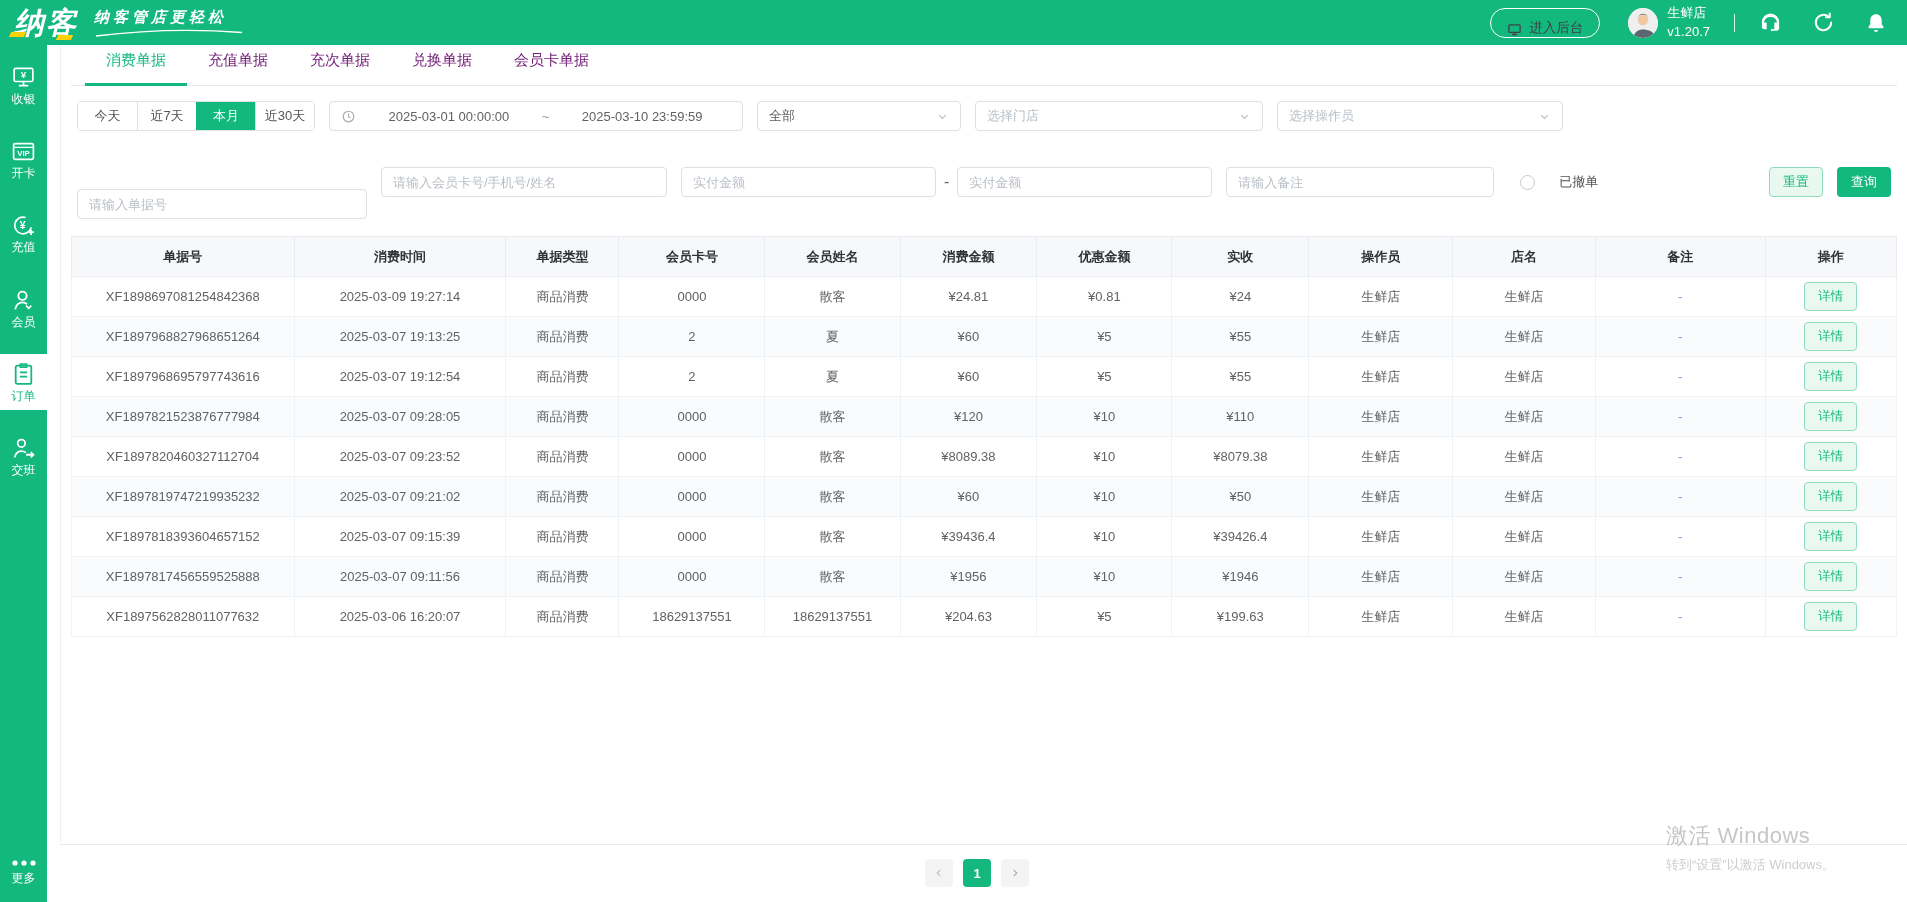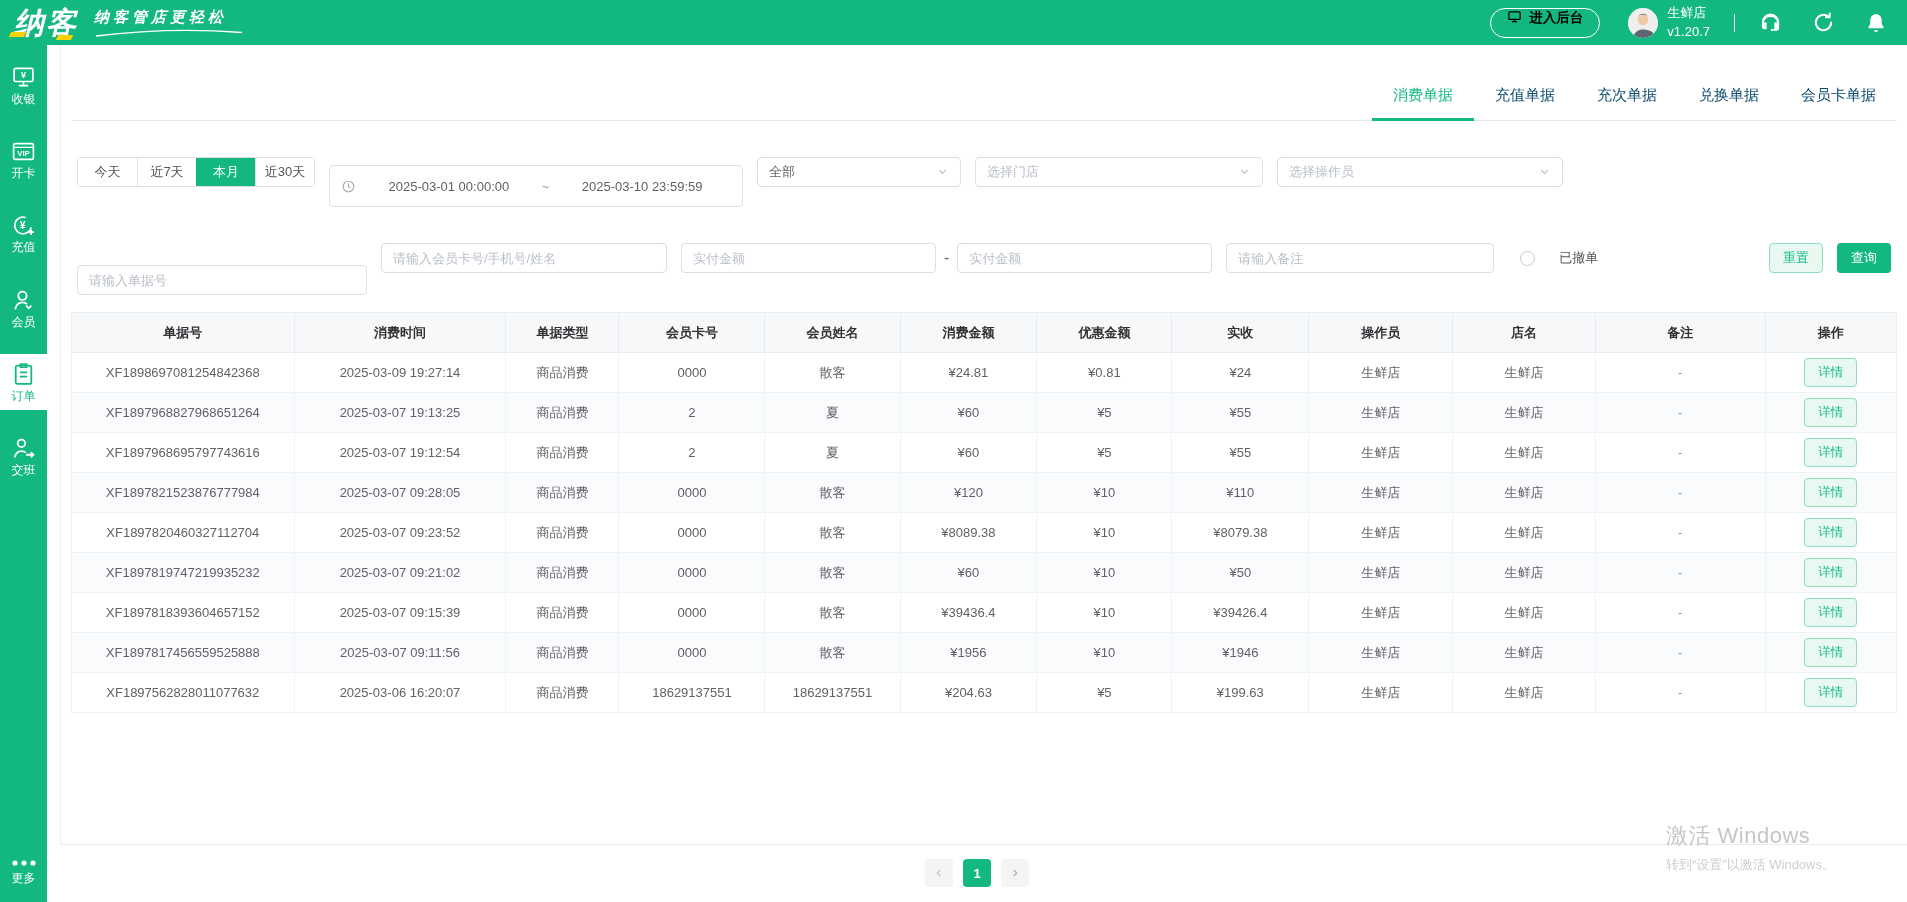"进入后台" .enter-btn { align-items: flex-start -> flex-end; color: #000000 -> #404040; font-weight: bold -> none }
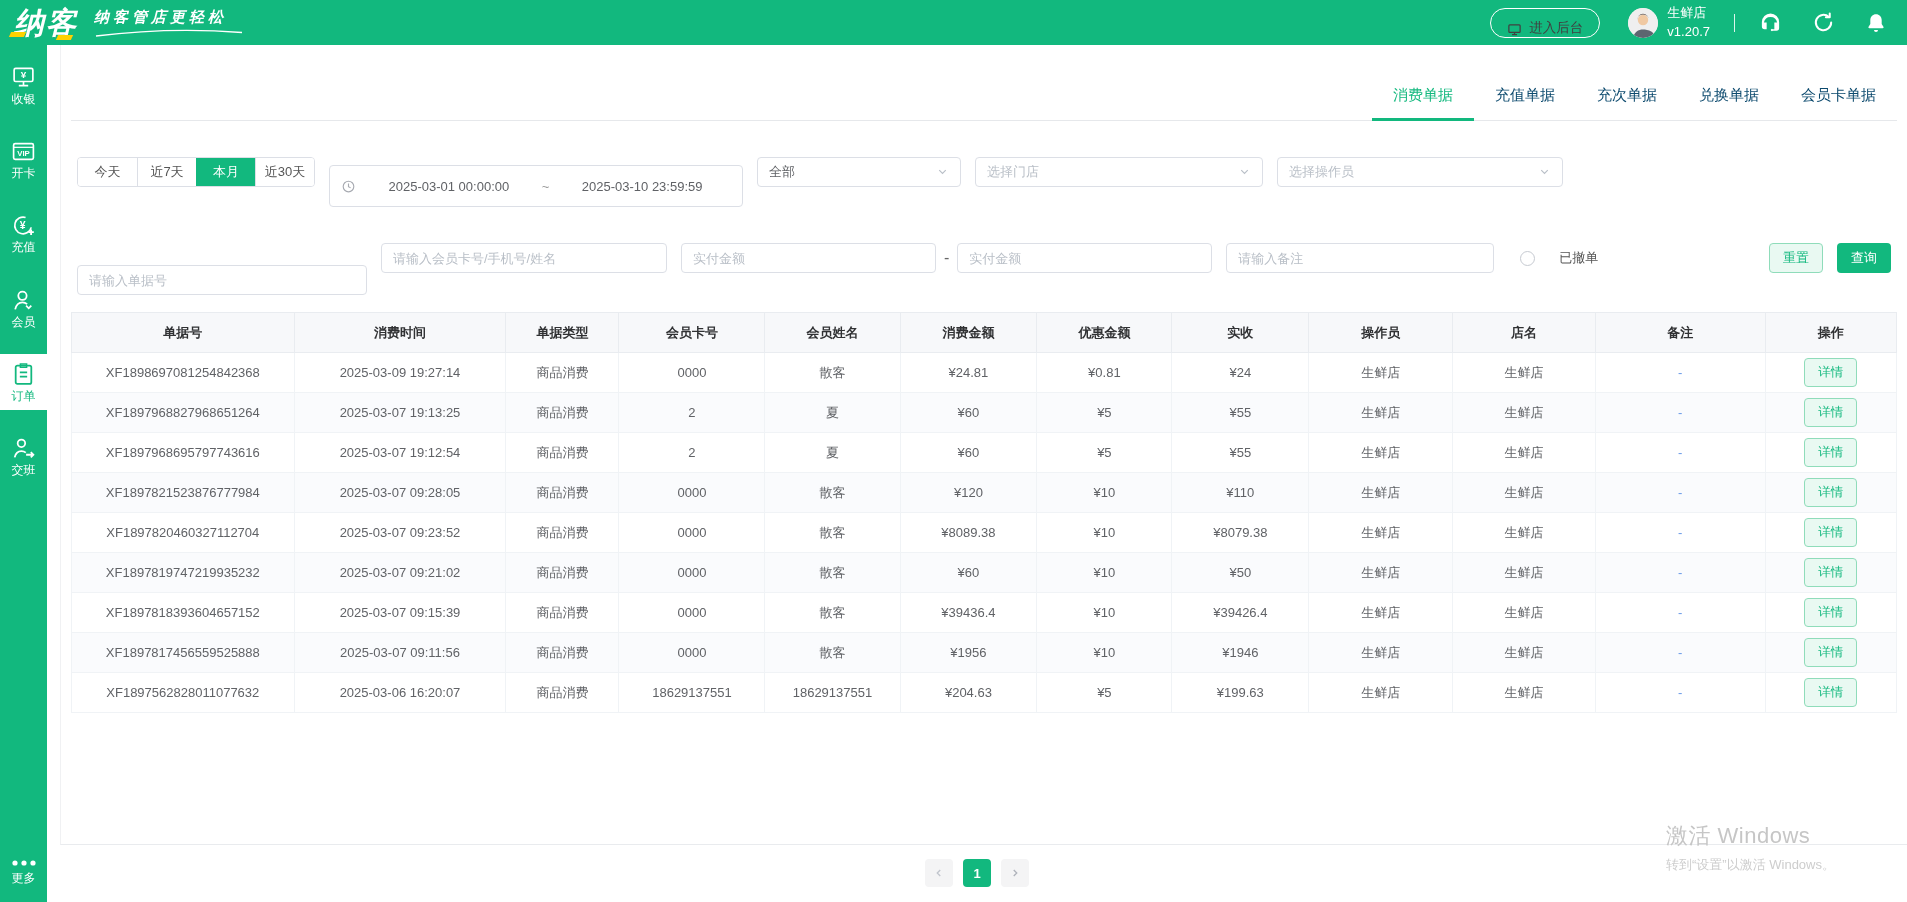"消费单据" .tabs { height: 76px -> 41px; justify-content: flex-end -> none }
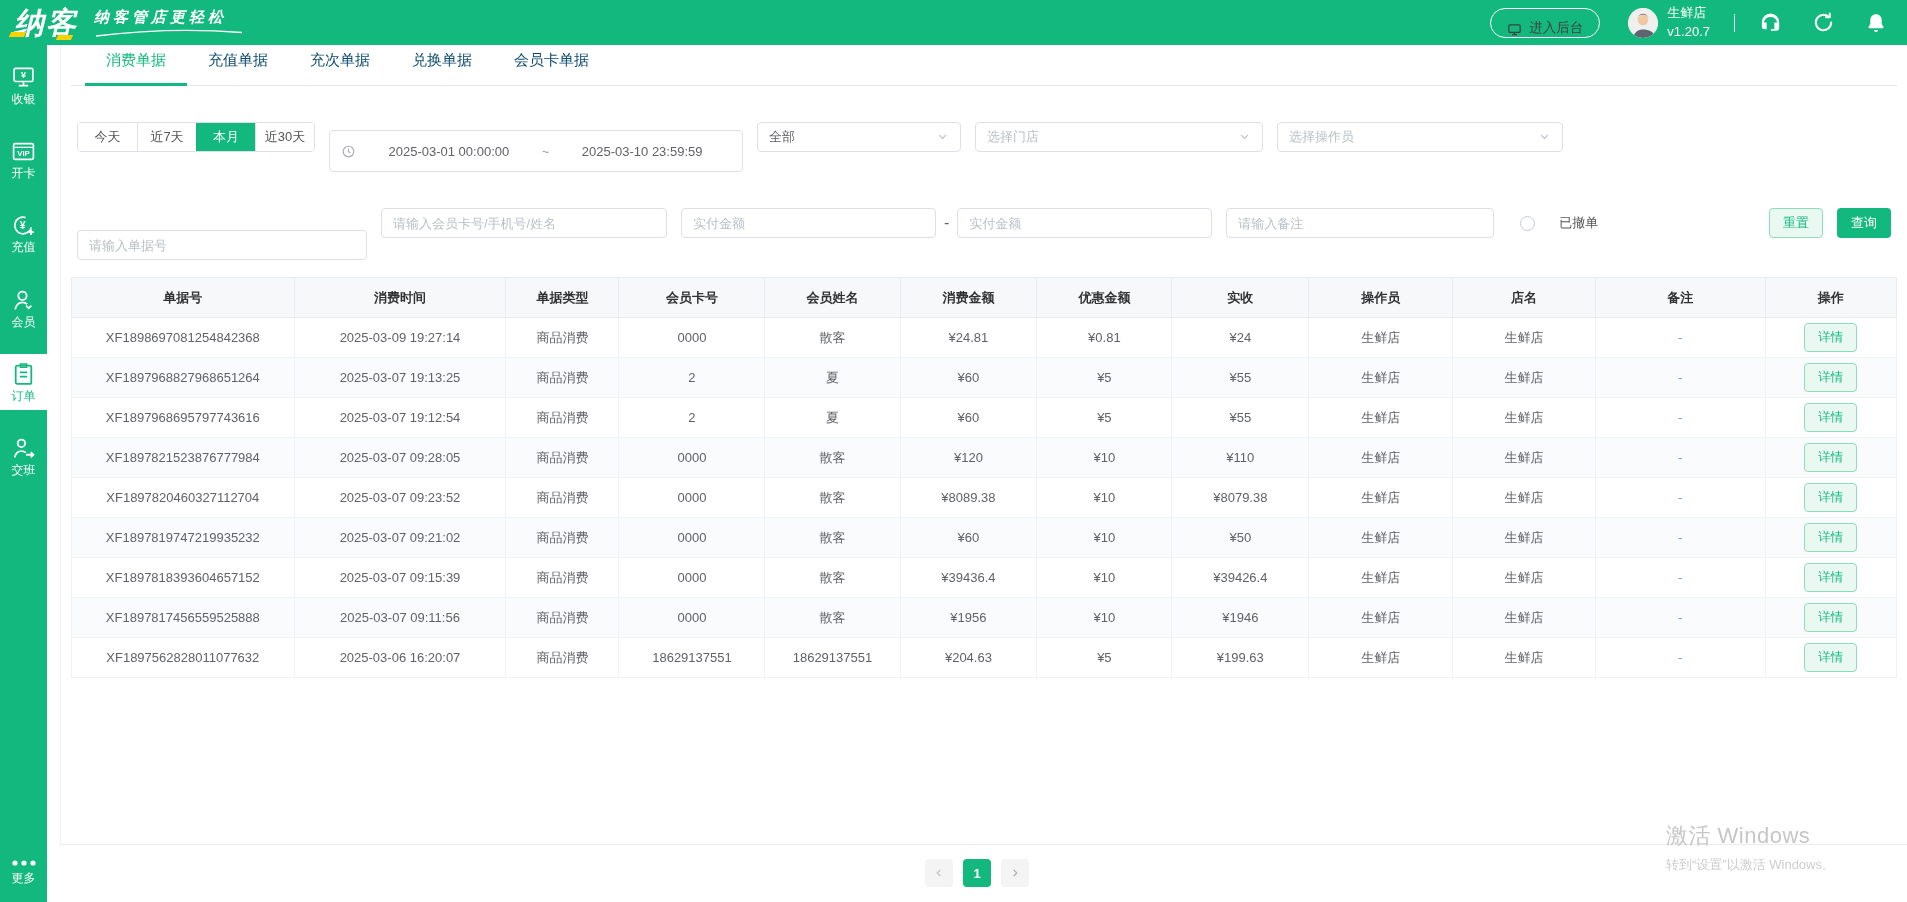"充值单据" .tab { color: #0c4a6e -> #701a75 }
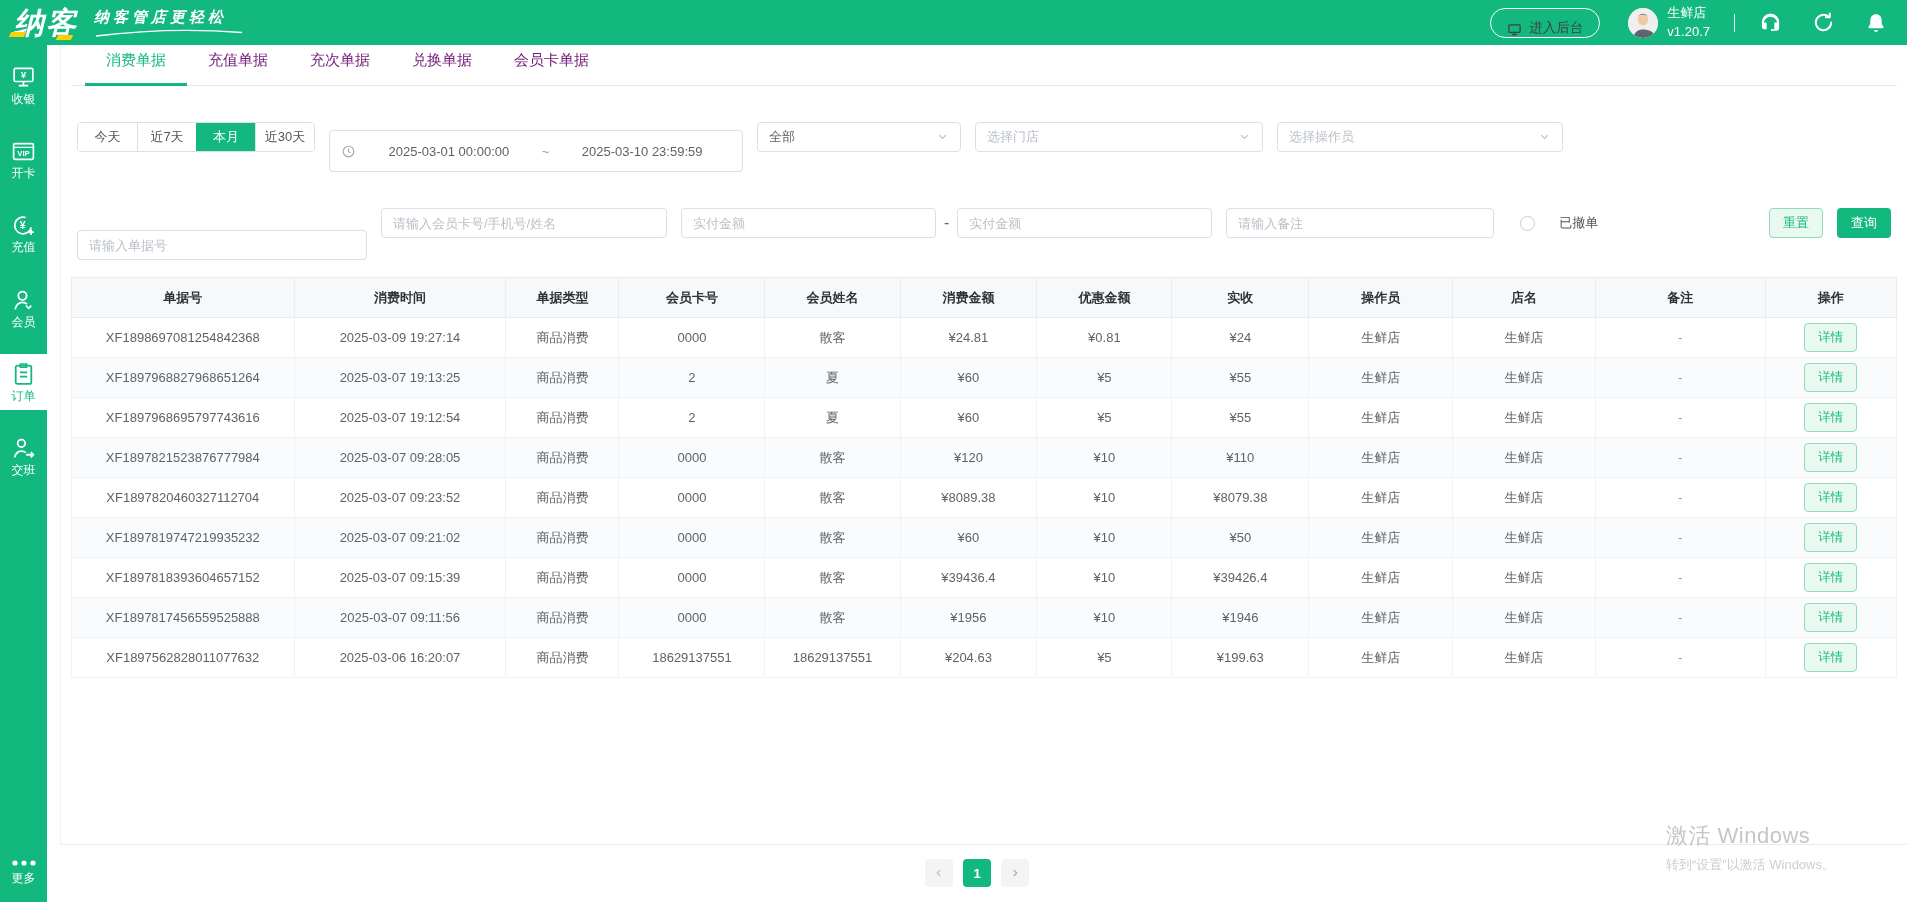"2025-03-01 00:00:00" .datebox { height: 42px -> 30px; margin-top: 29px -> none }
